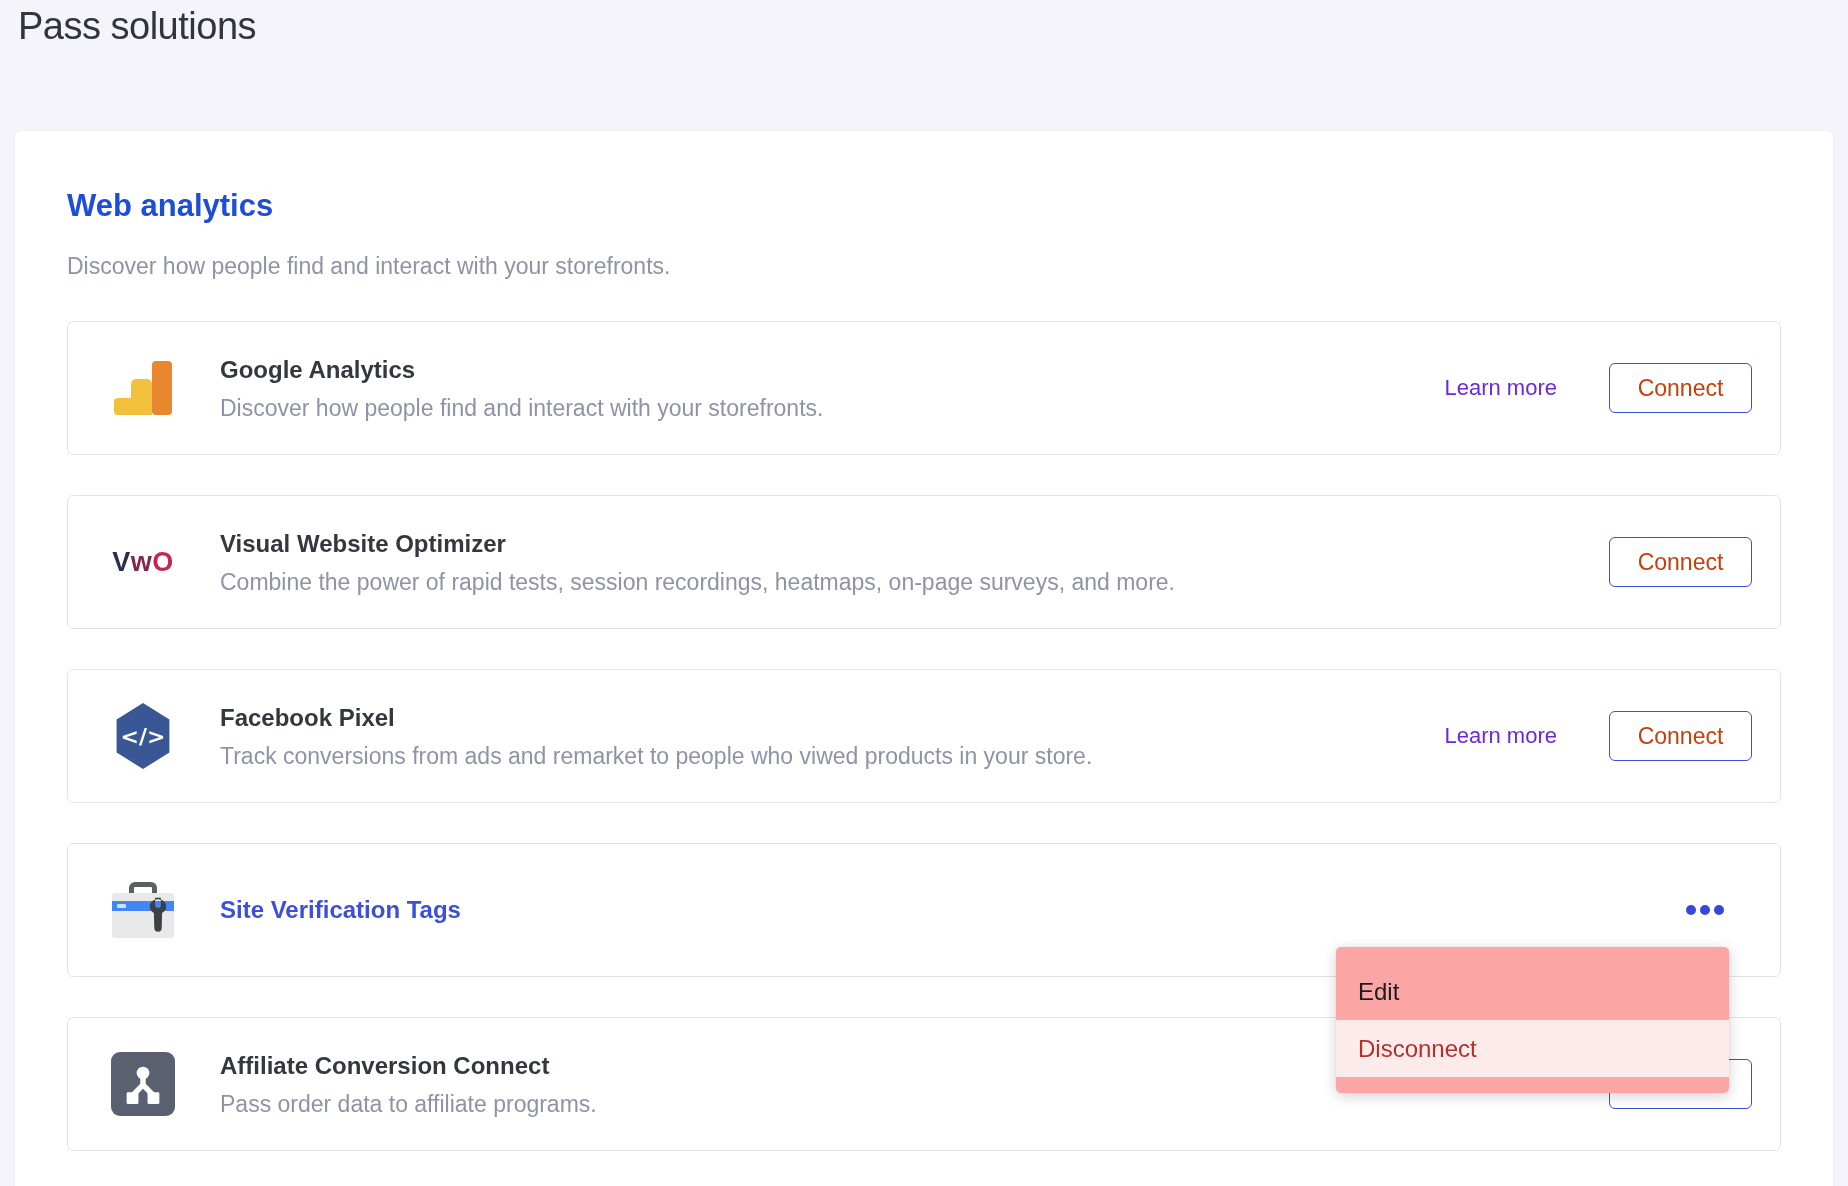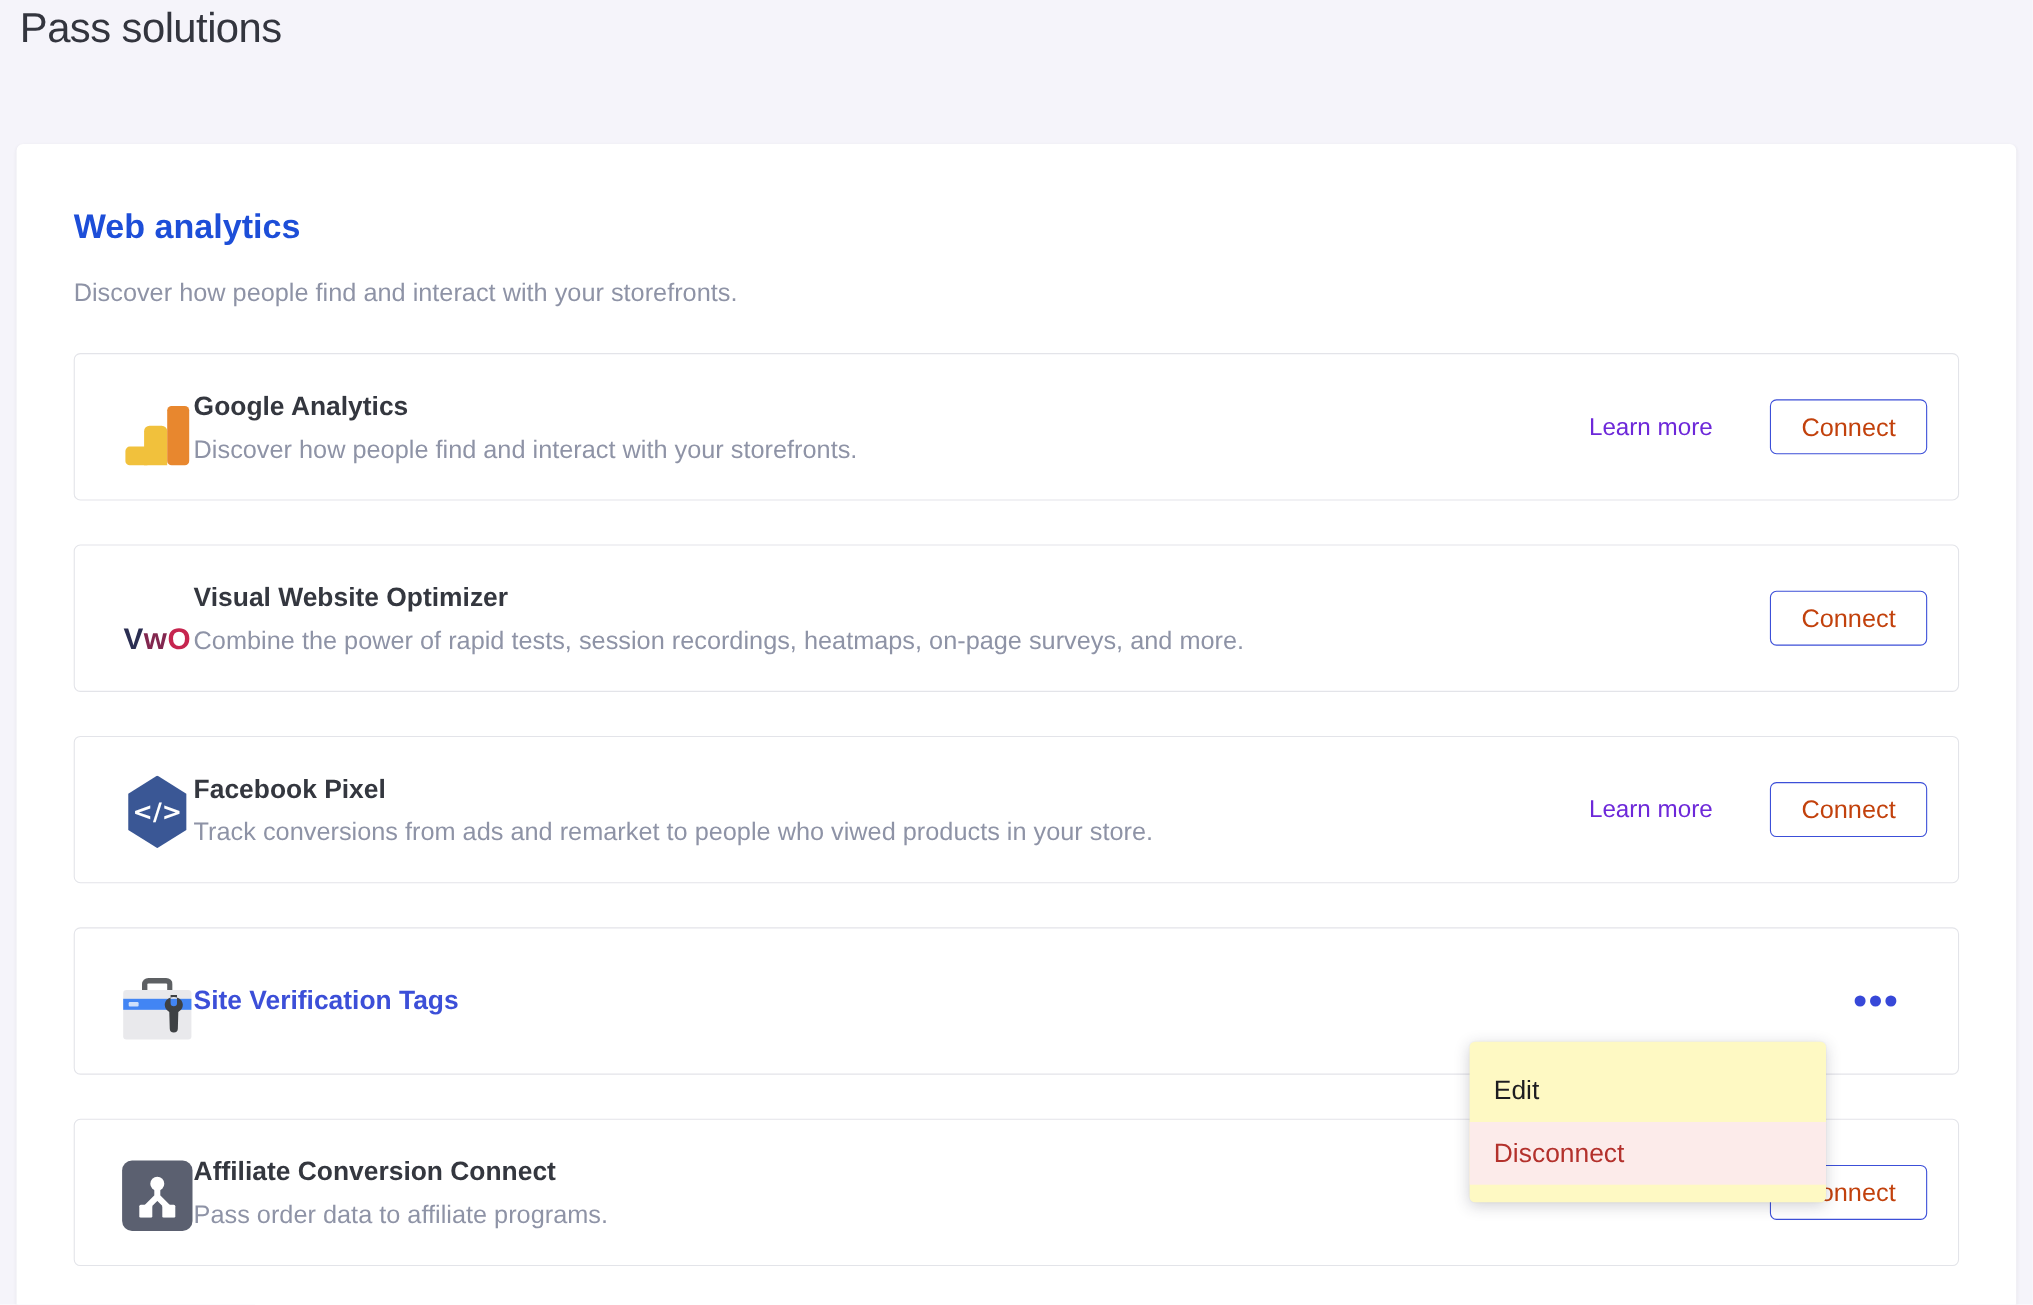"VwO" .icon-box { align-items: flex-end -> center; margin-right: none -> 44px }
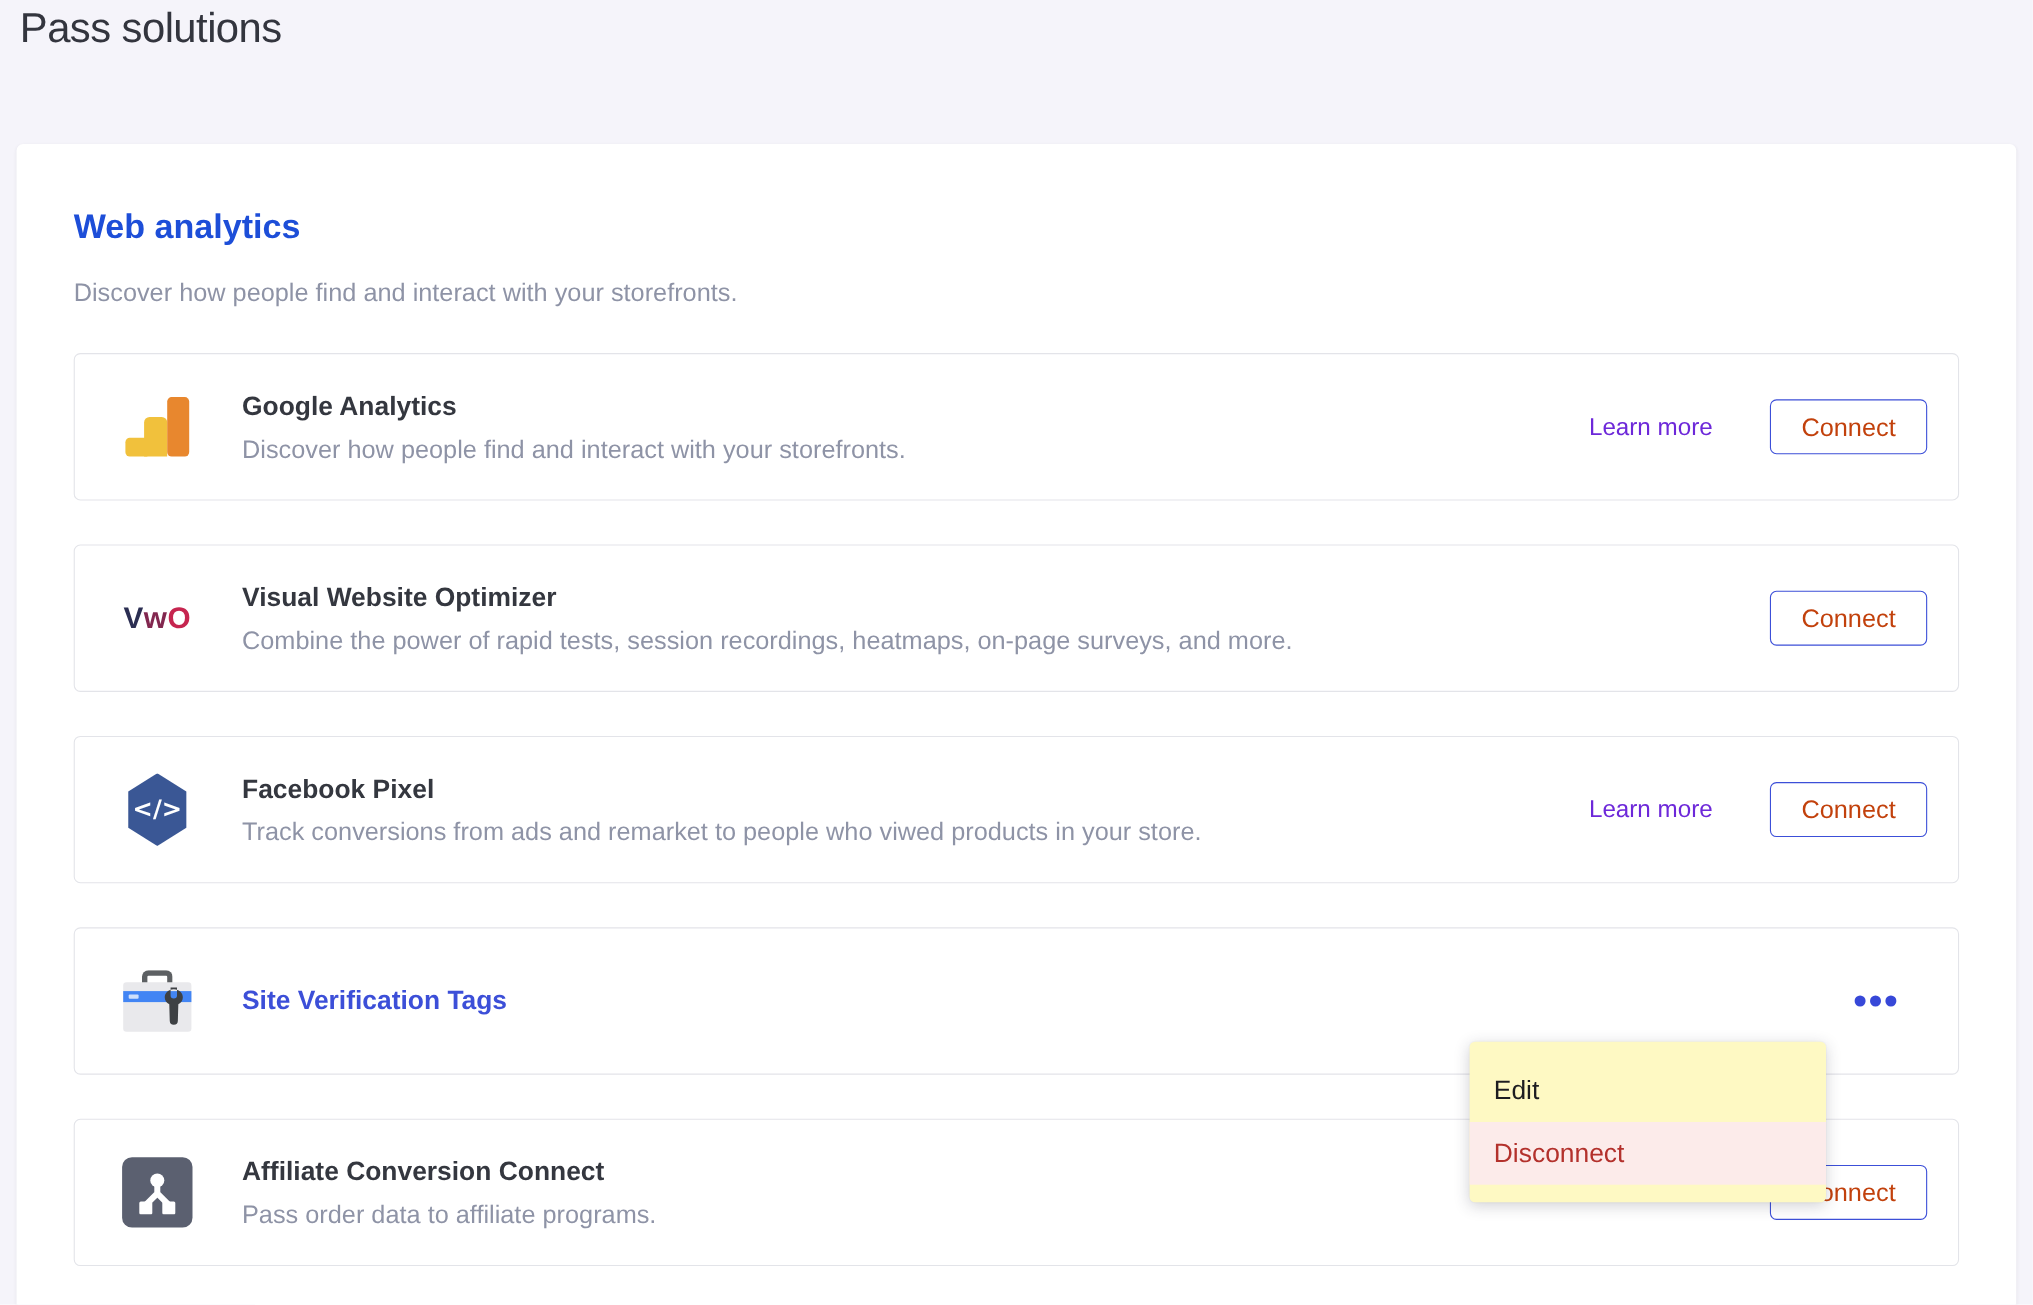"Edit" .context-menu { background: #fef9c3 -> #fca5a5; width: 324px -> 393px }
